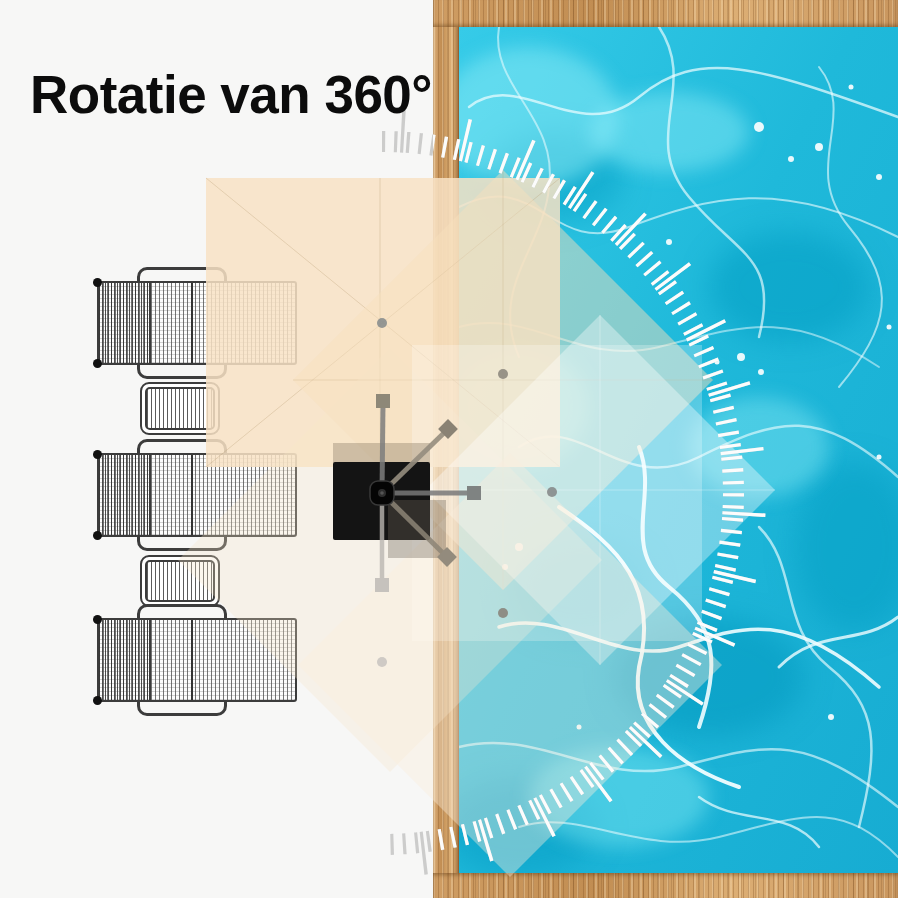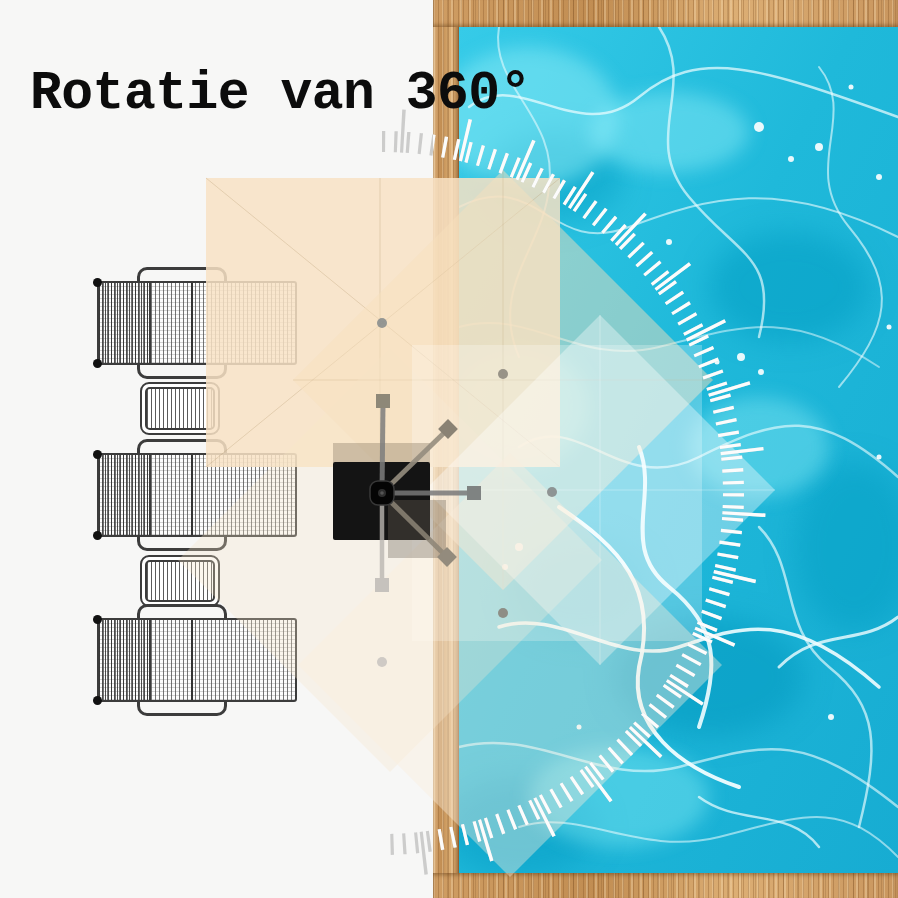"Rotatie van 360°" .stage { font-family: Liberation Mono, monospace -> Liberation Sans, sans-serif }
